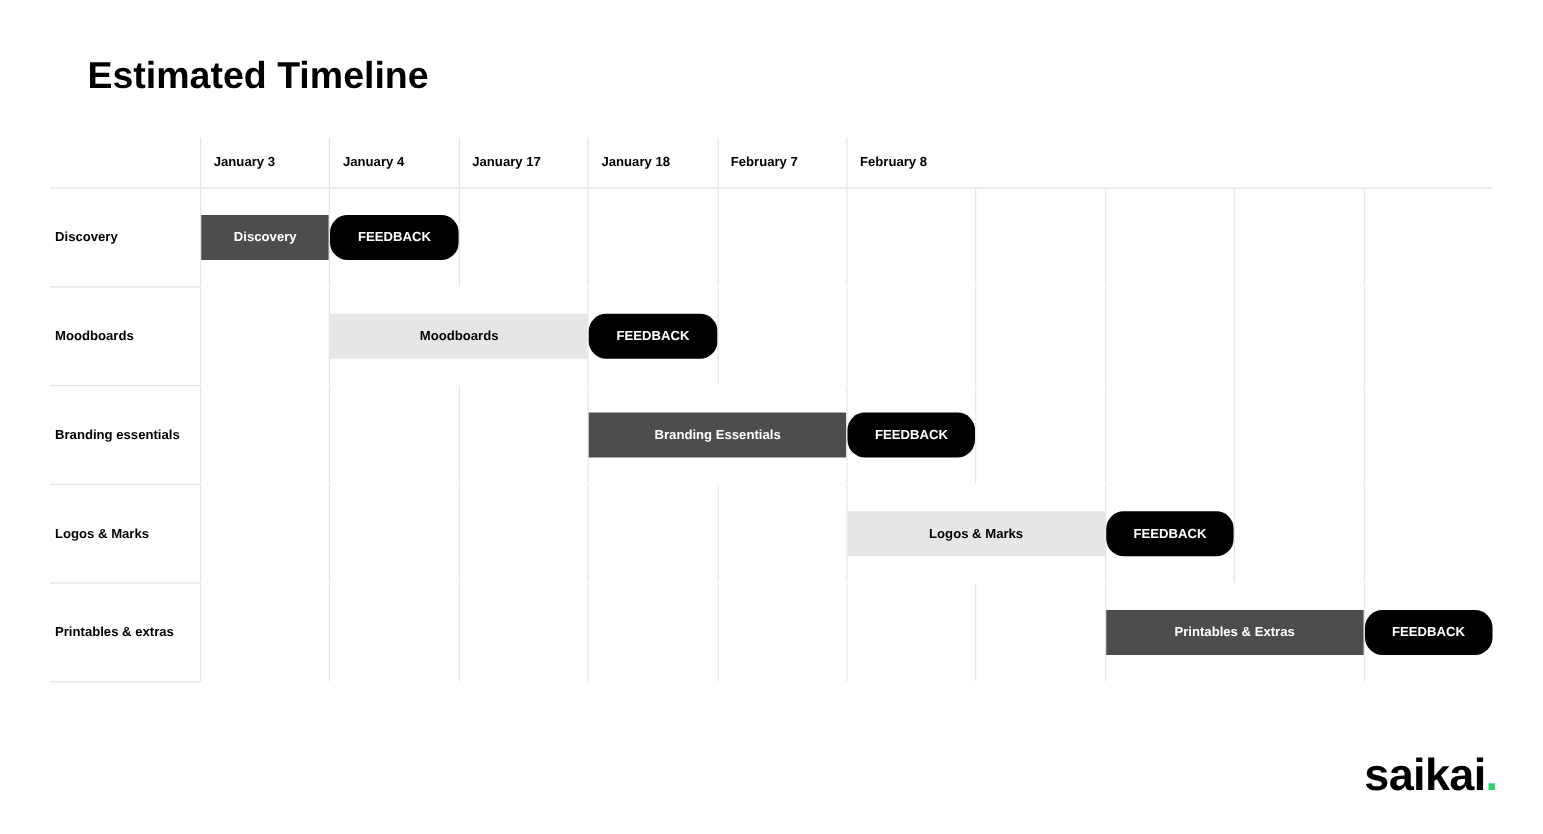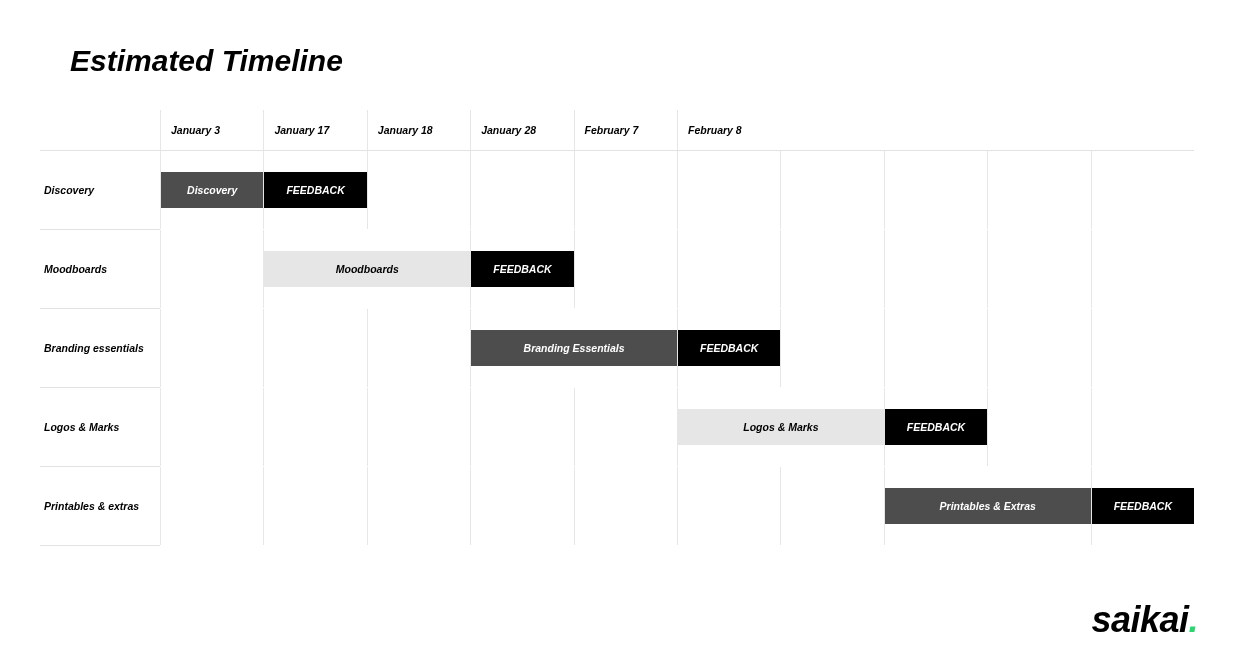"Estimated Timeline" .page { font-style: italic -> none }
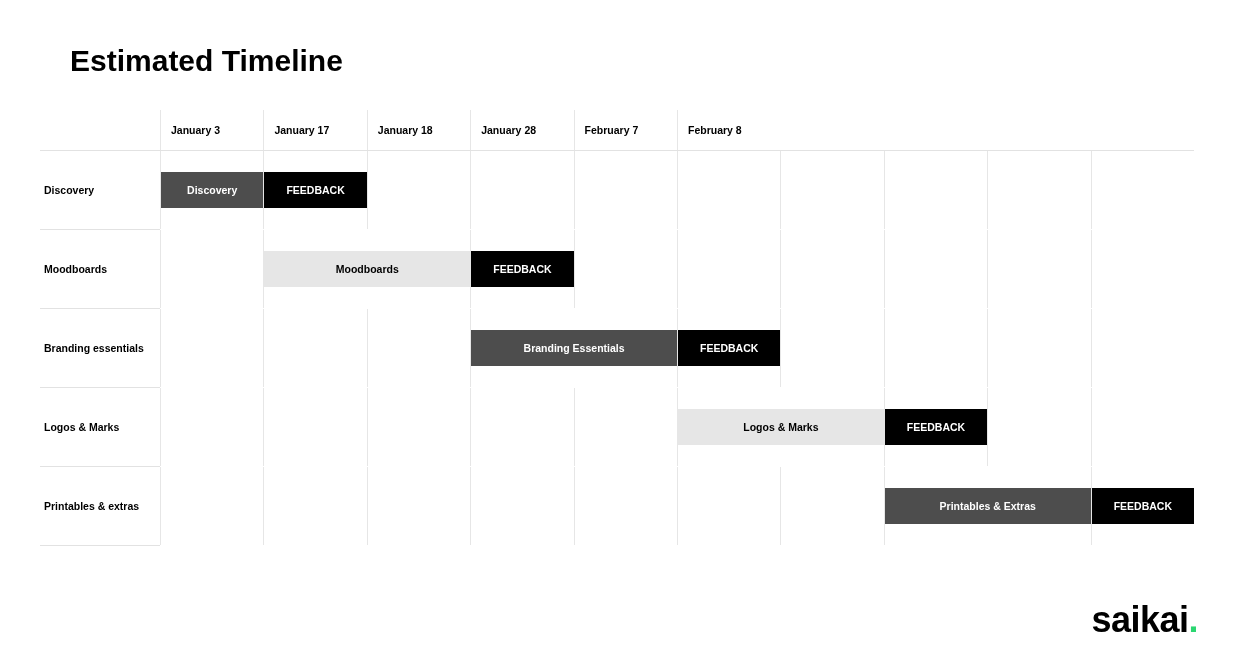"January 4" div.col-head { html: none -> <div>January 4</div> }
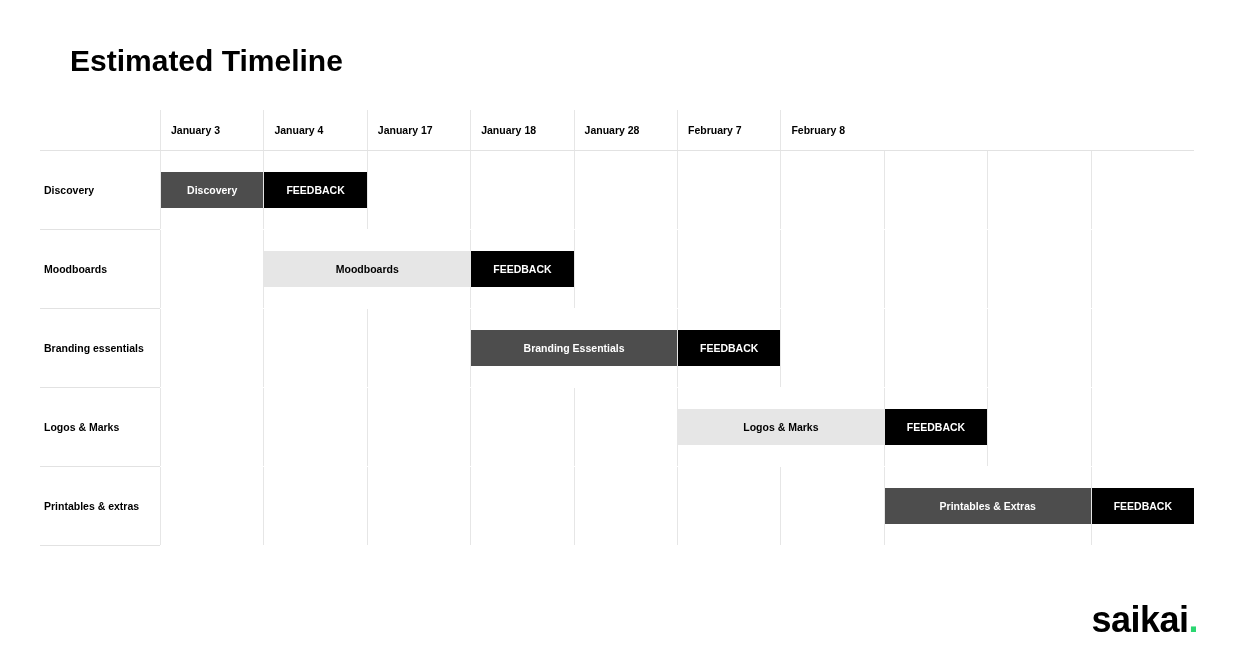"January 28" div.col-head { html: <div>January 28</div> -> none }
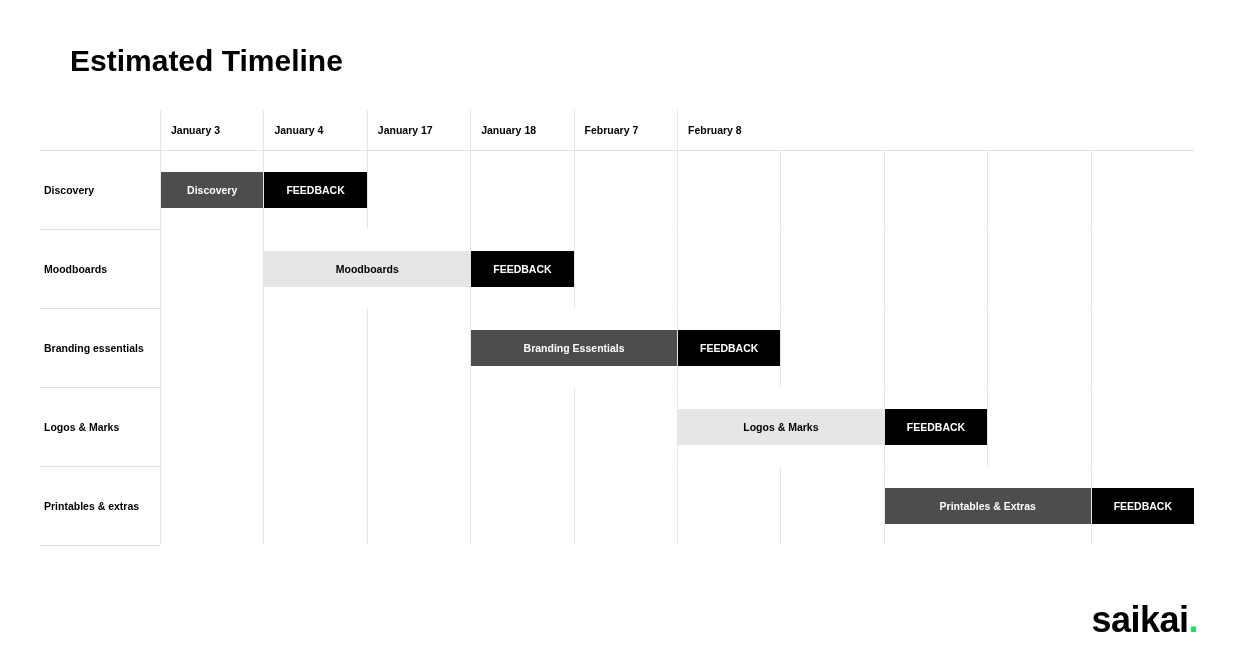"FEEDBACK" .bar.black { border-radius: none -> 14px }
